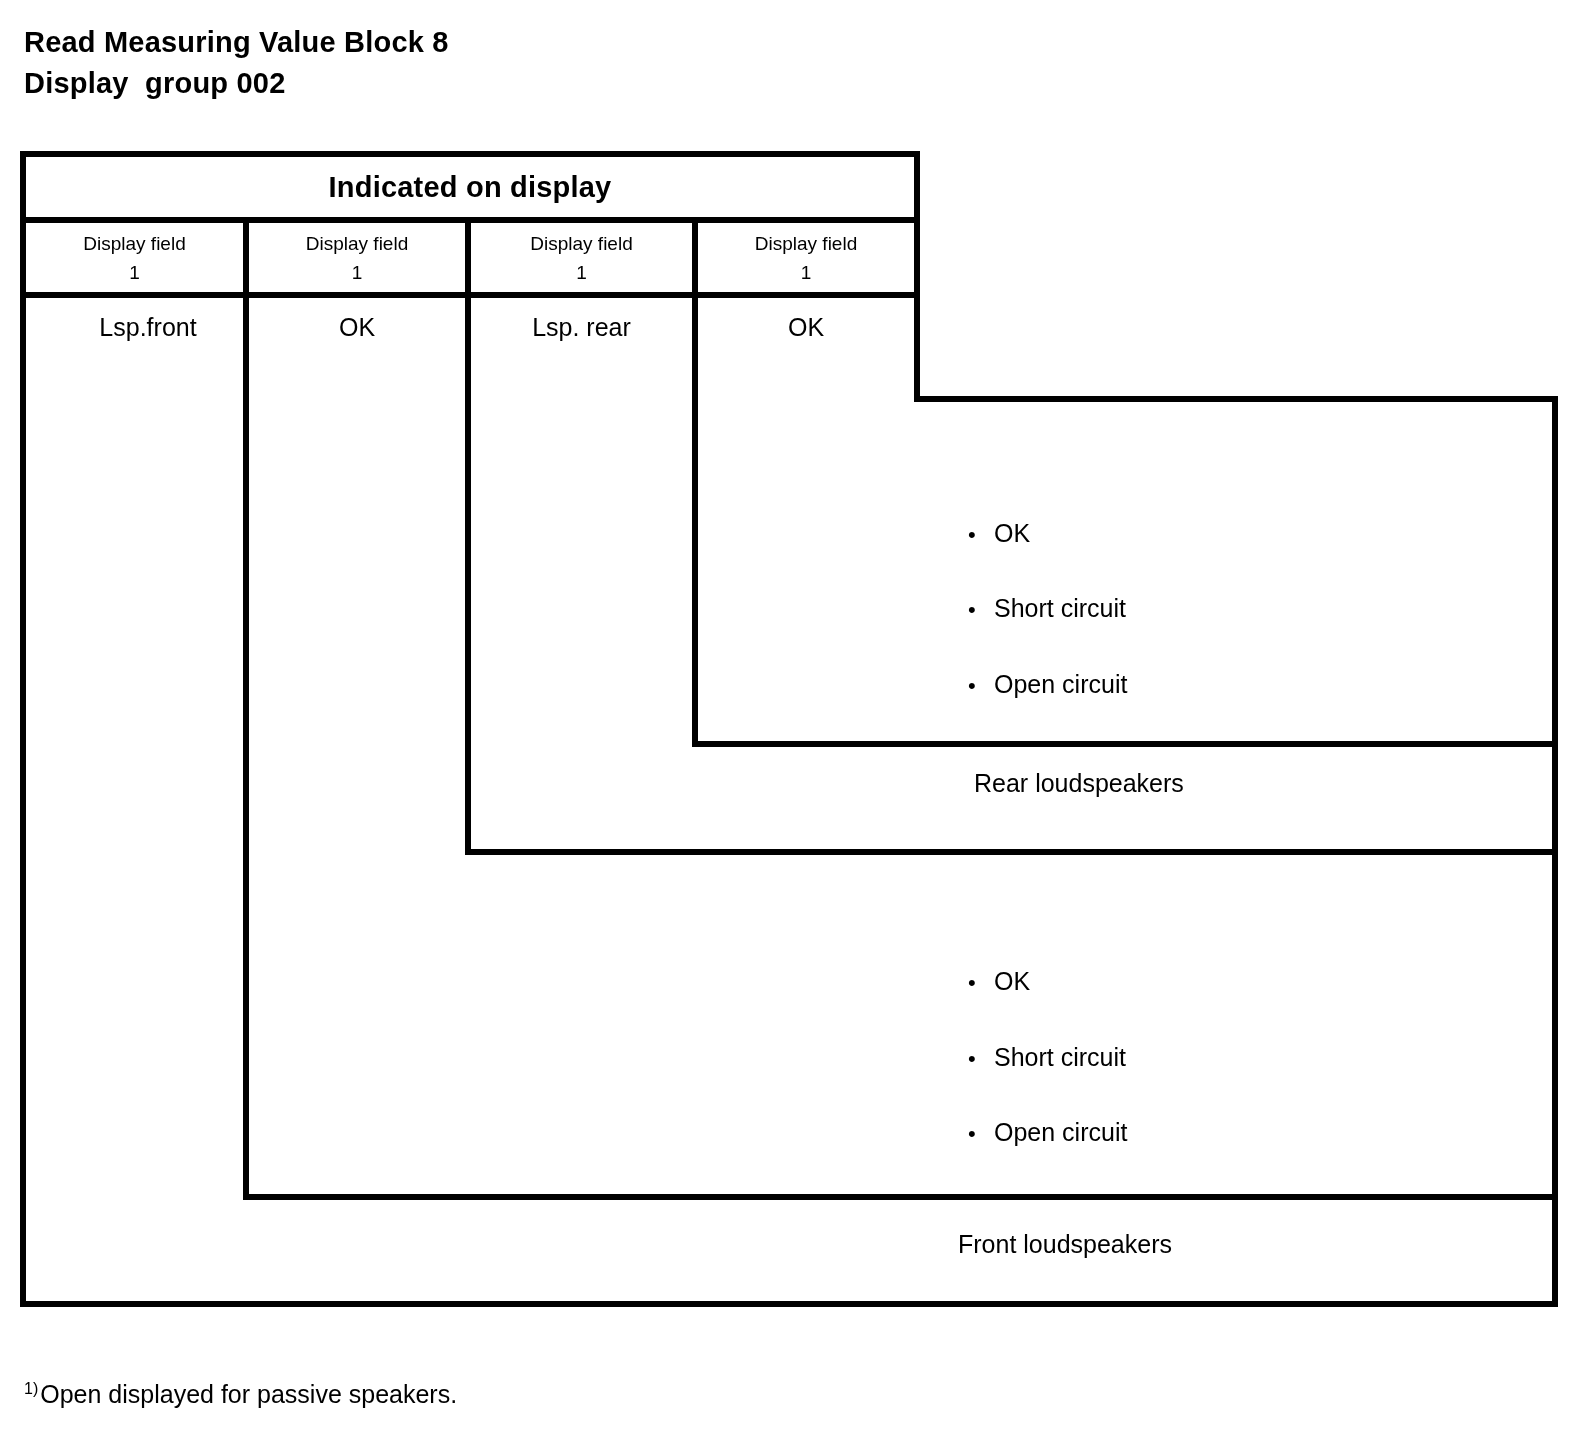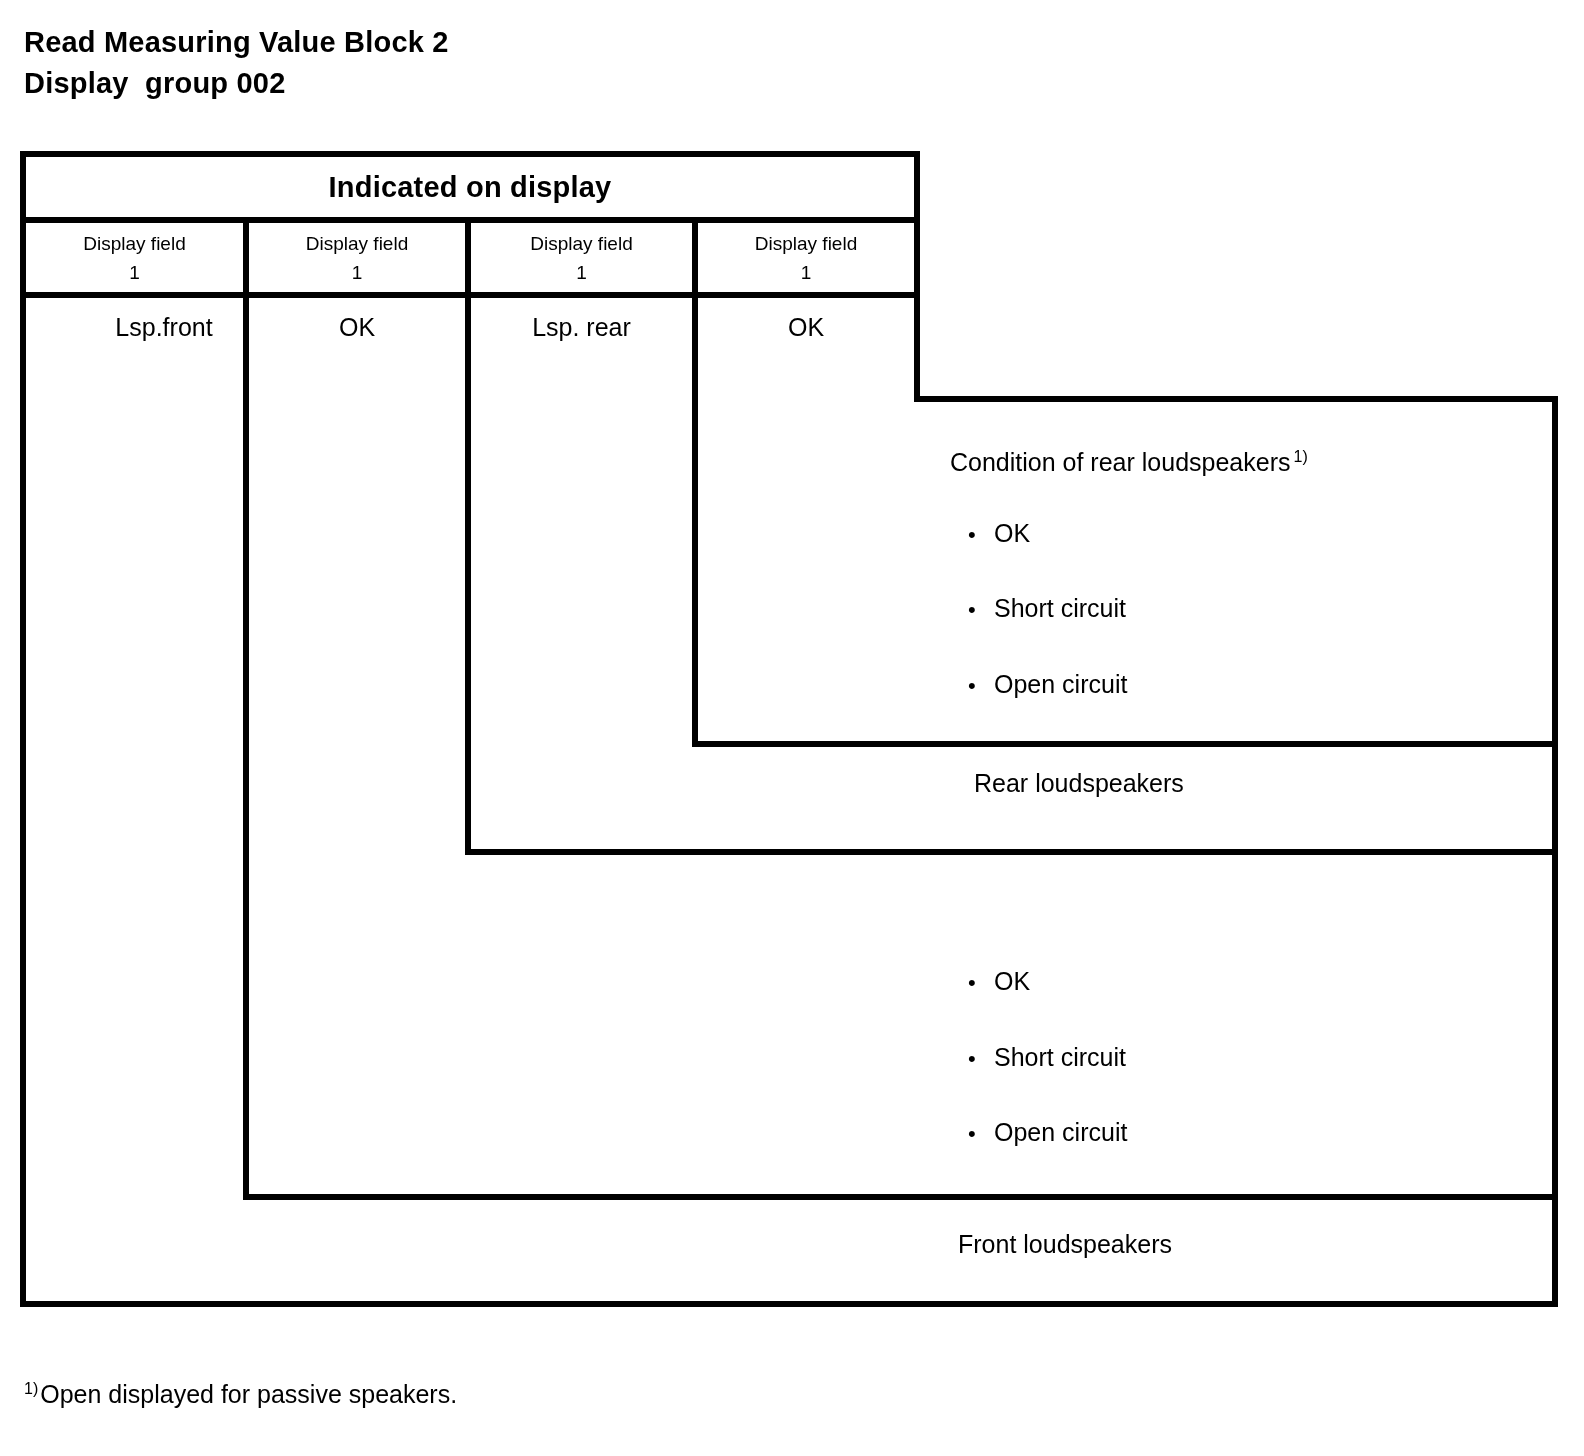"Read Measuring Value Block 2" div.title-line { text: 2 -> 8 }
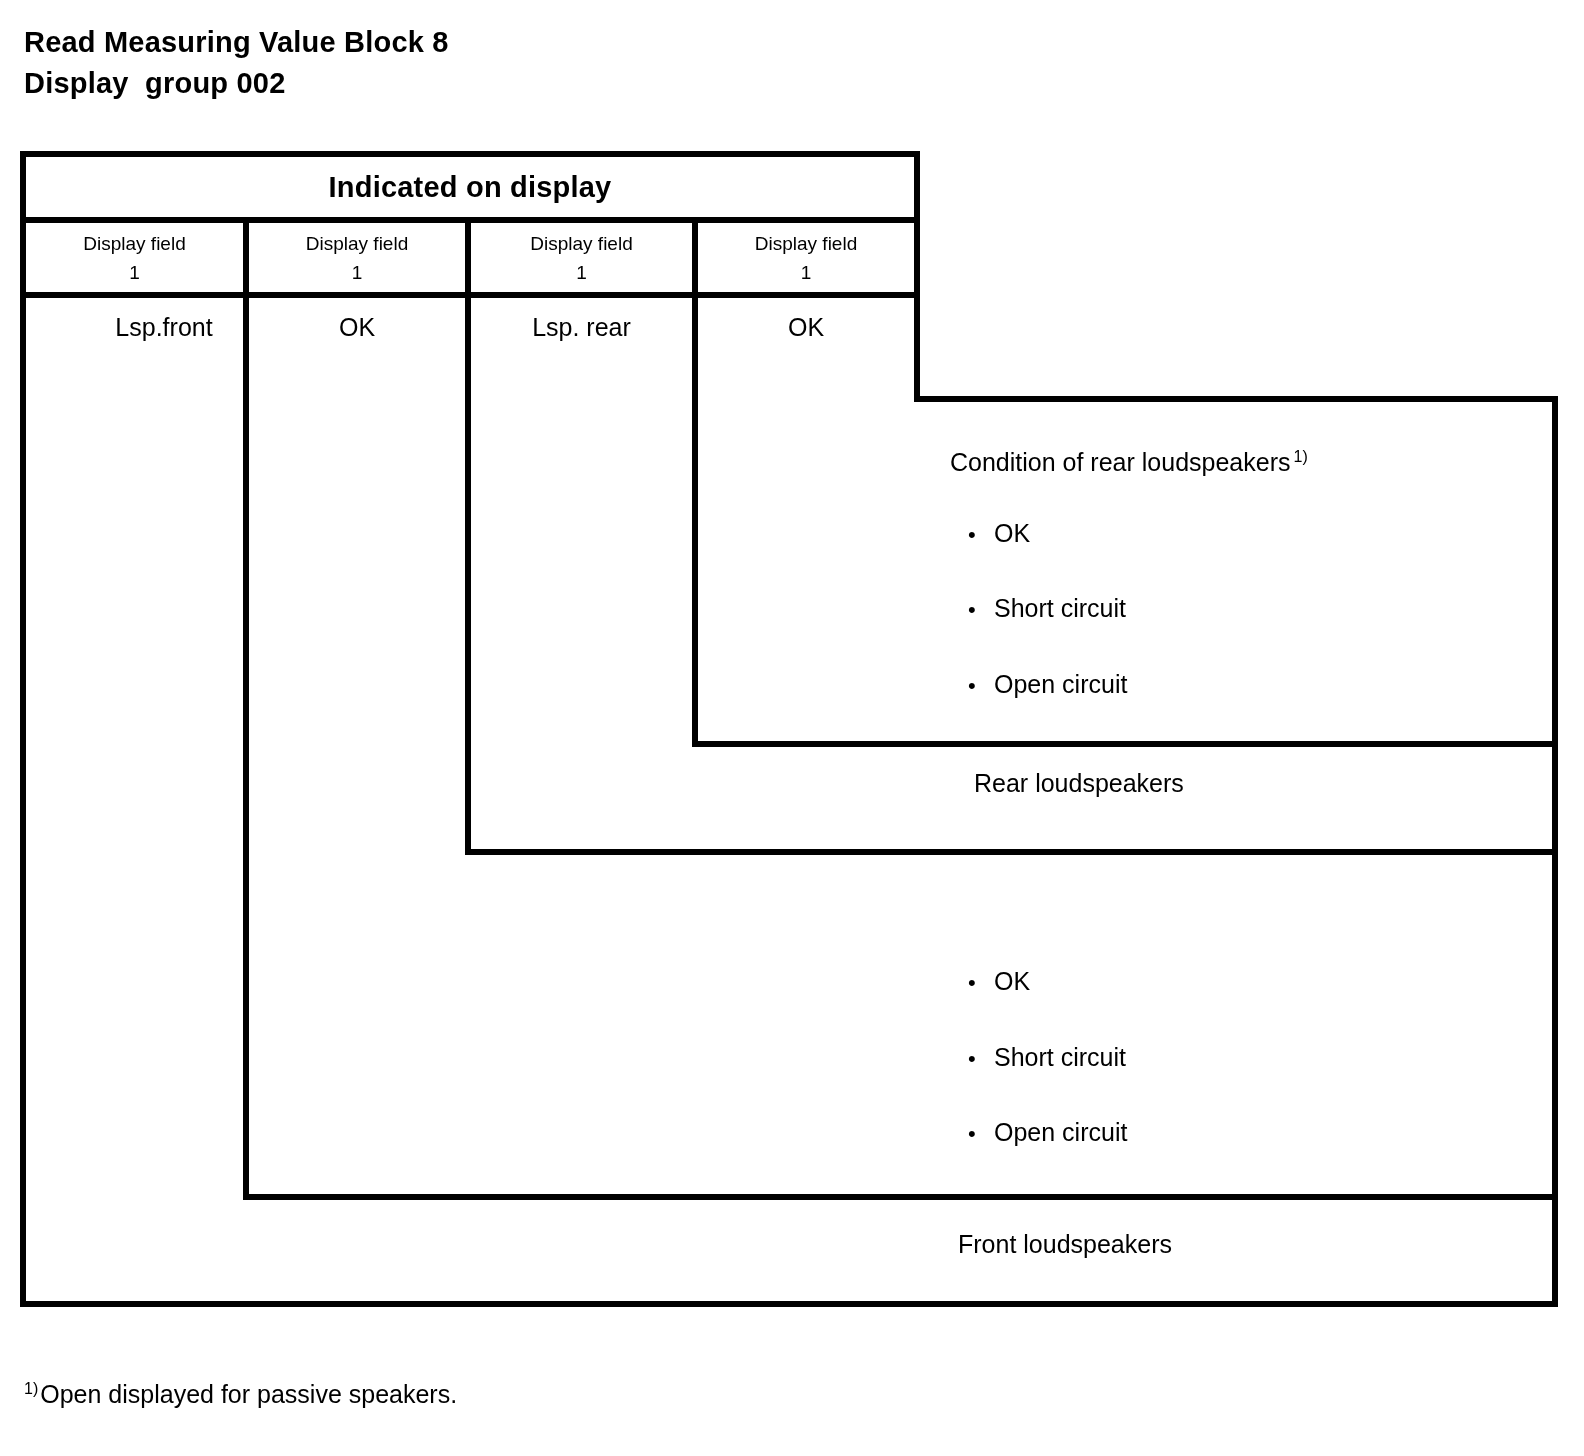"Lsp.front" div.cell { left: 42px -> 26px }
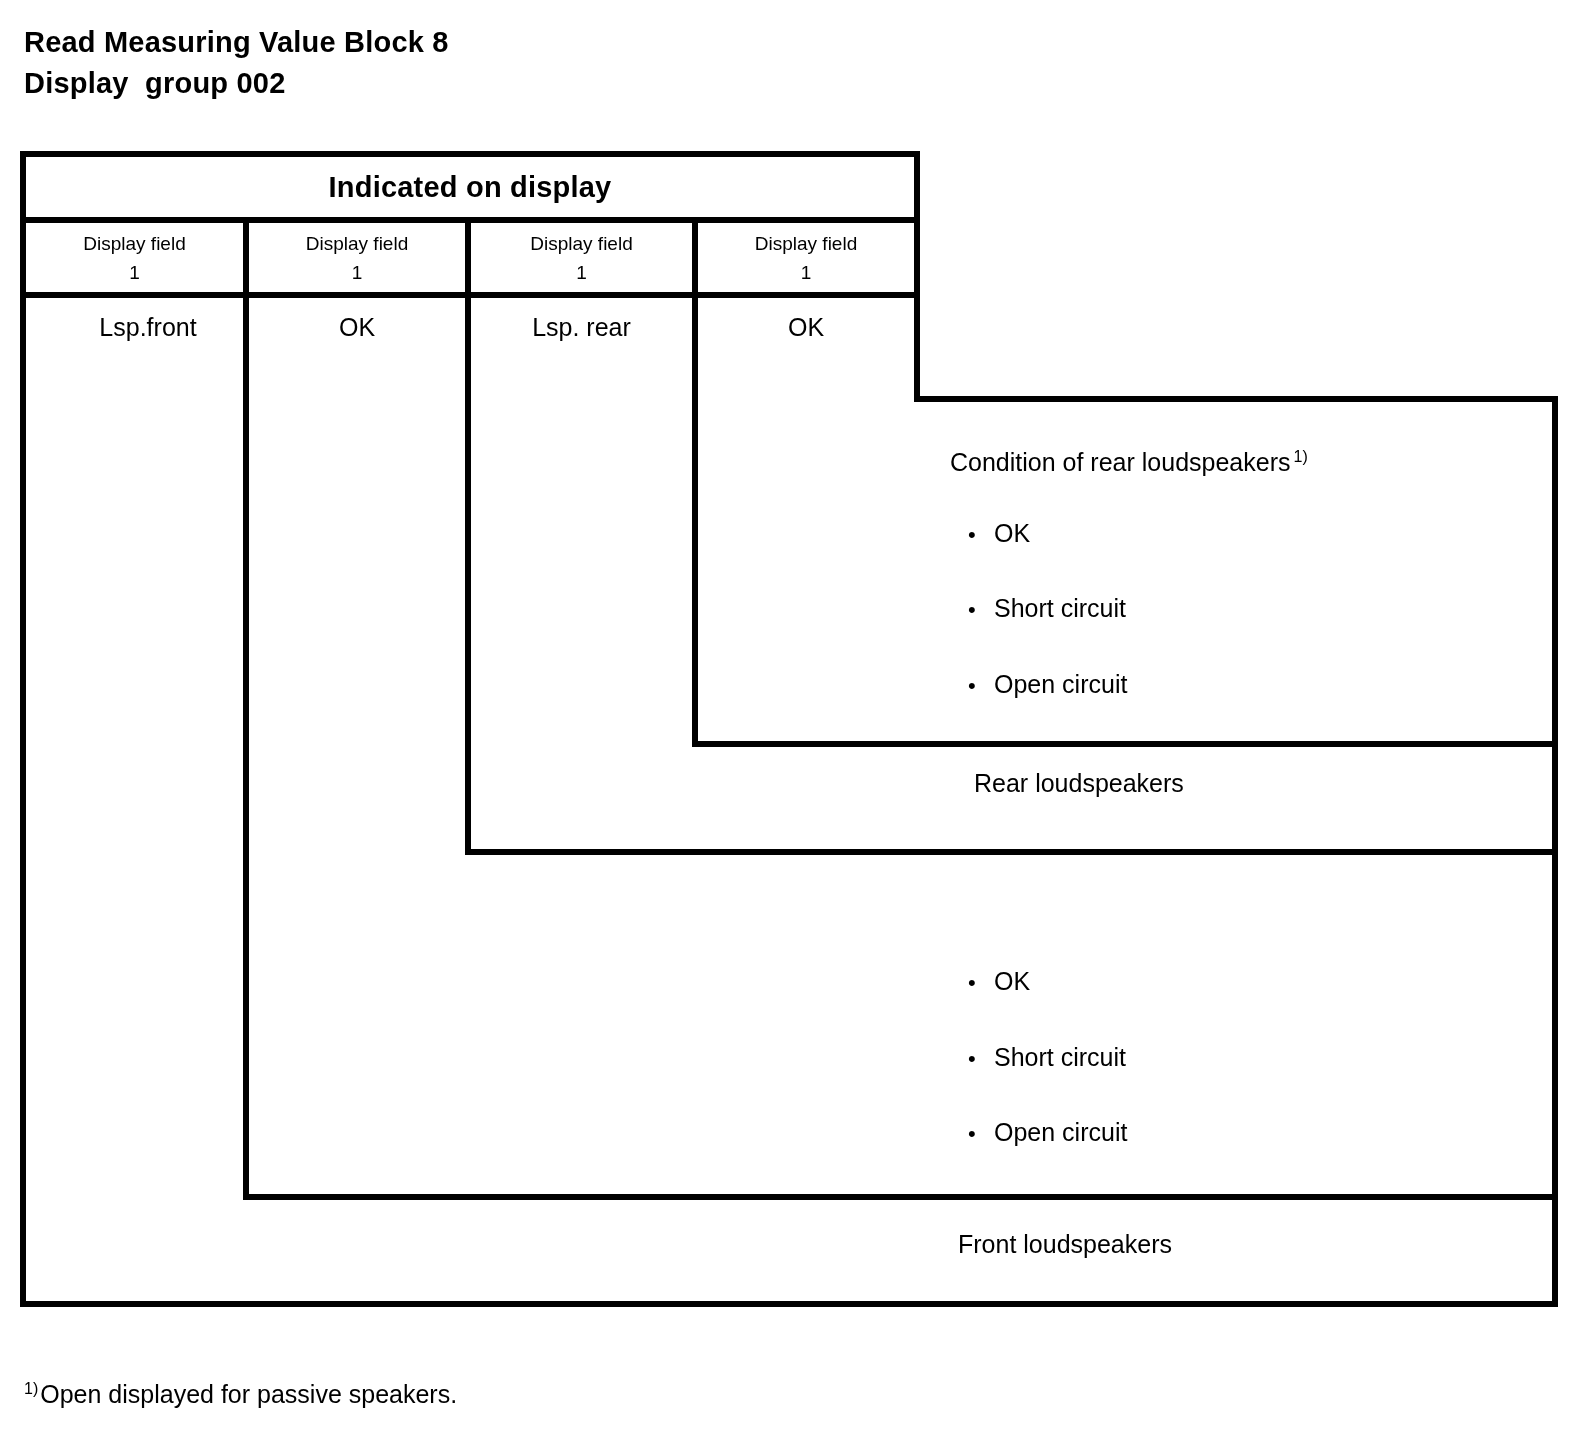"Condition of rear loudspeakers 1)" div.panel-heading { html: <div> <span>Condition of rear loudspeakers</span><sup>1)</sup> </div> -> none }
